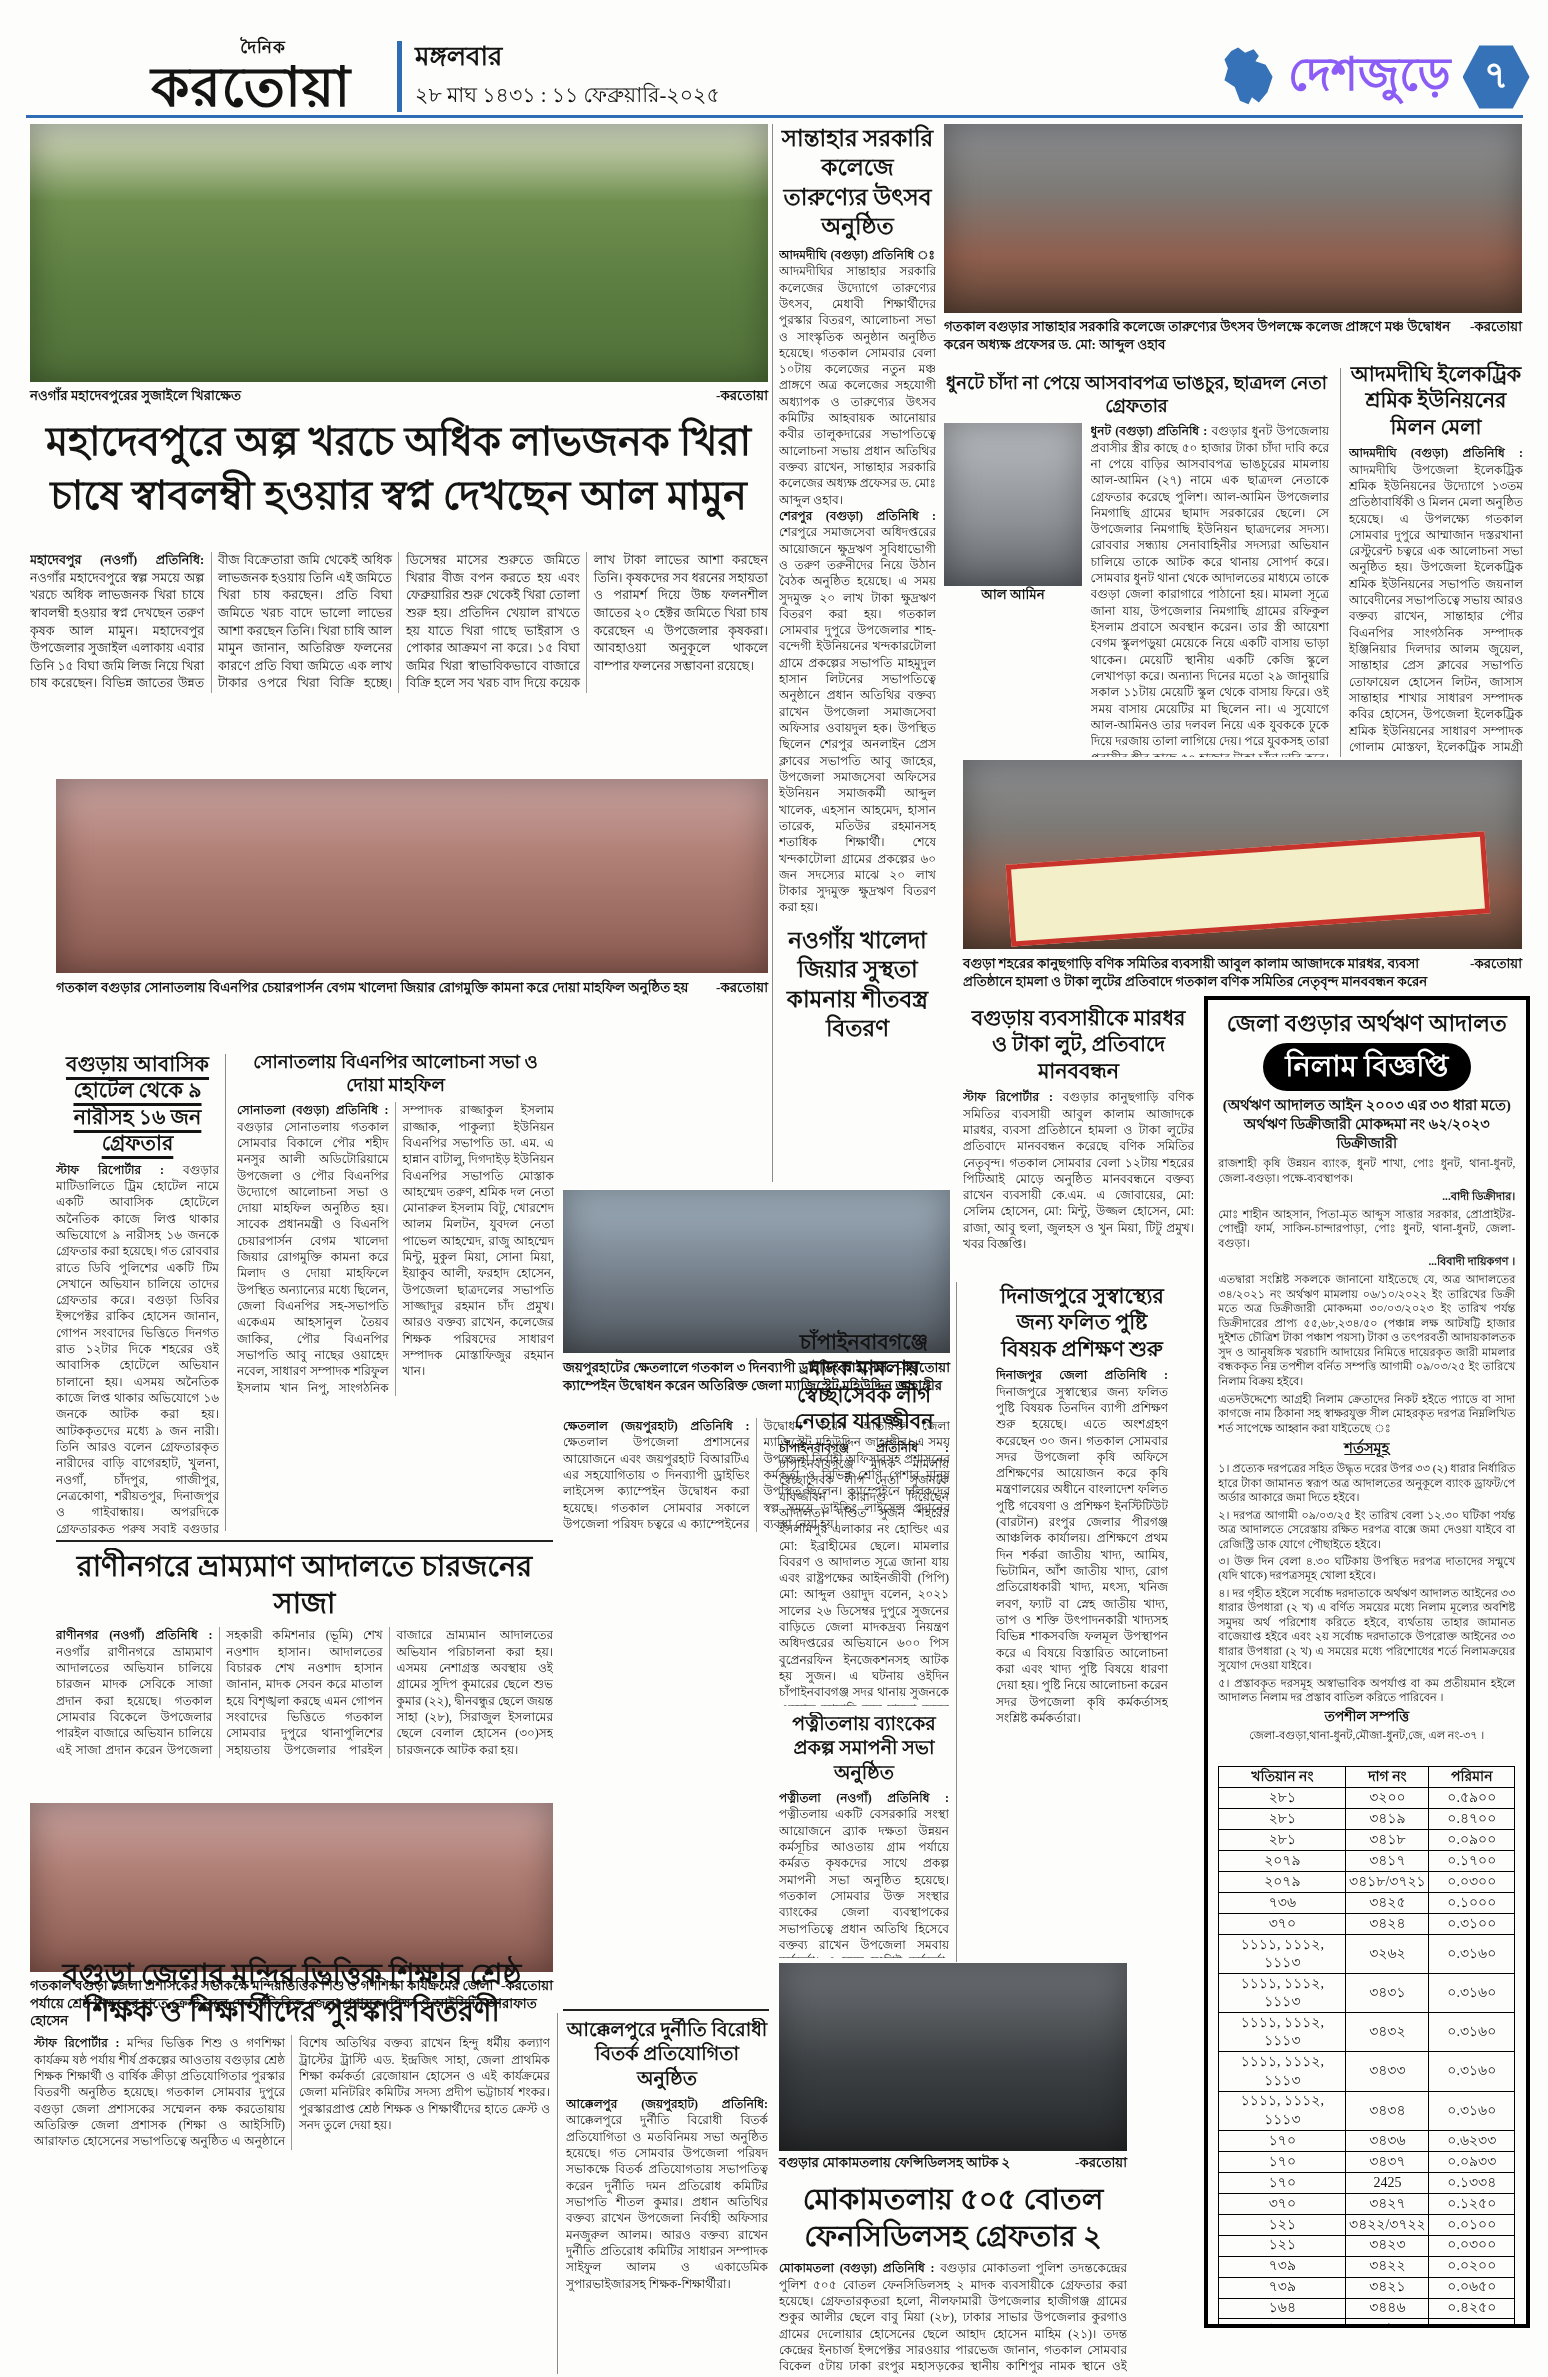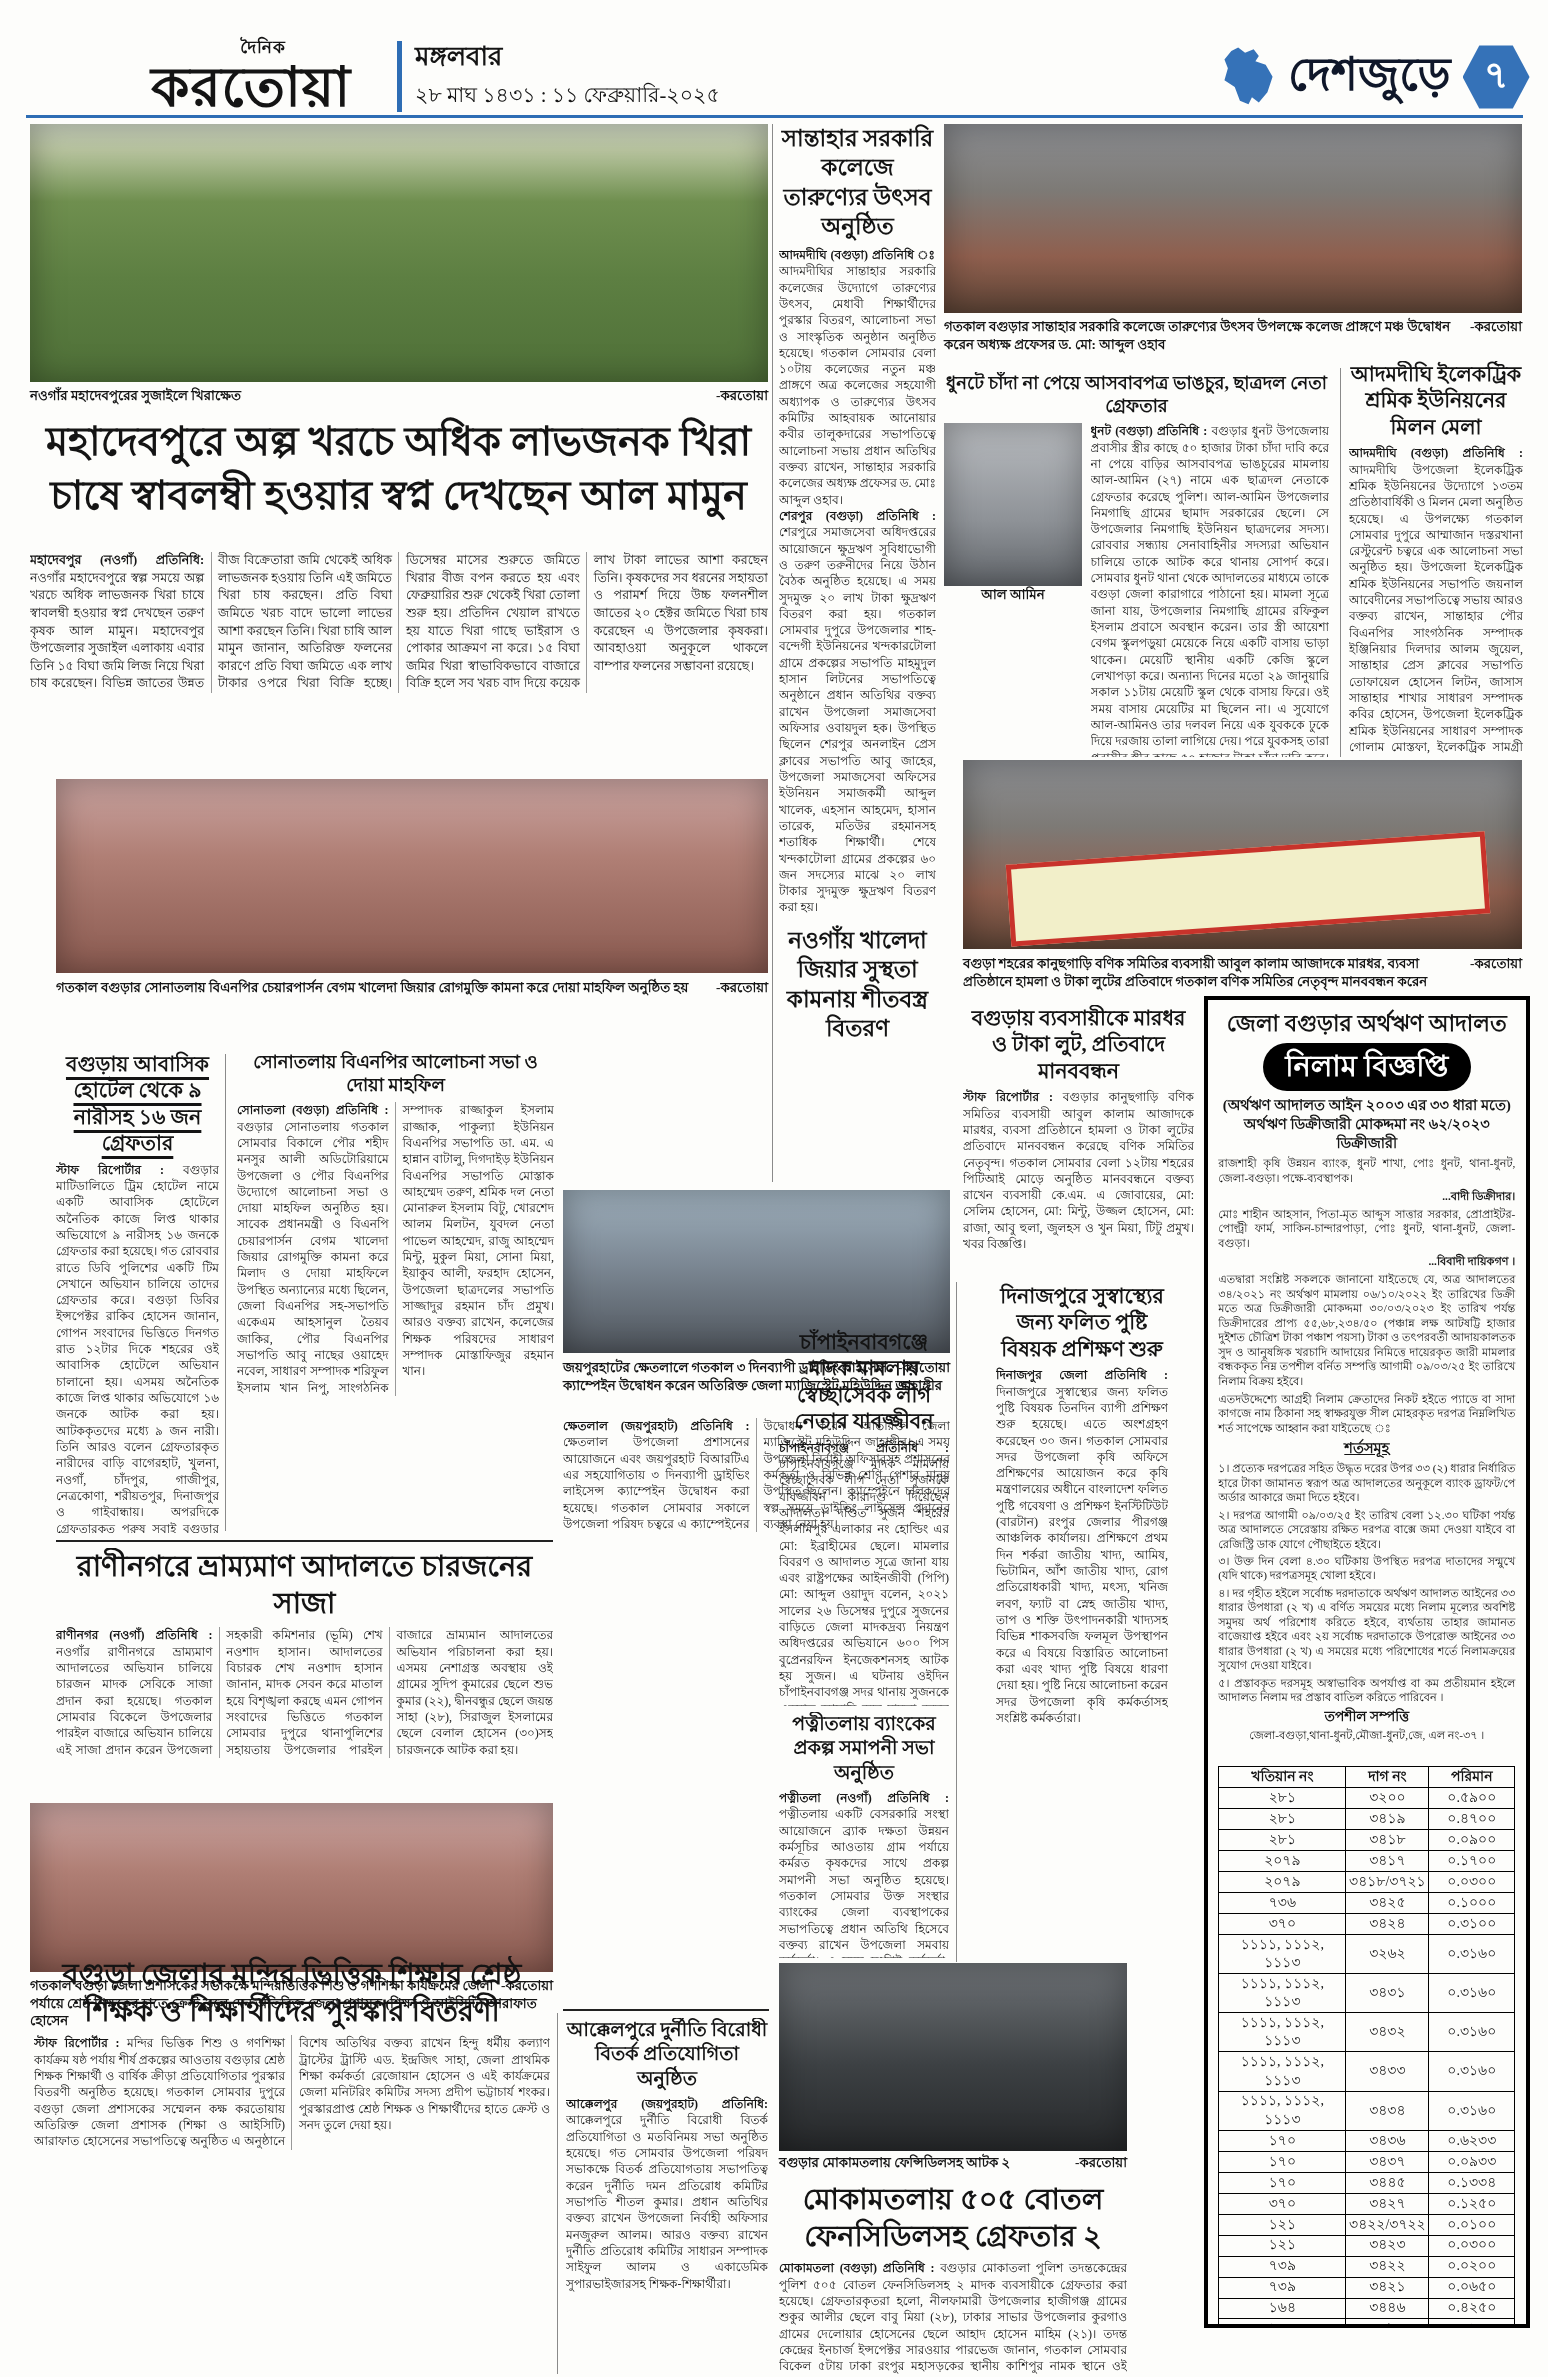"দেশজুড়ে" .section-name { color: #0f172a -> #8b5cf6 }
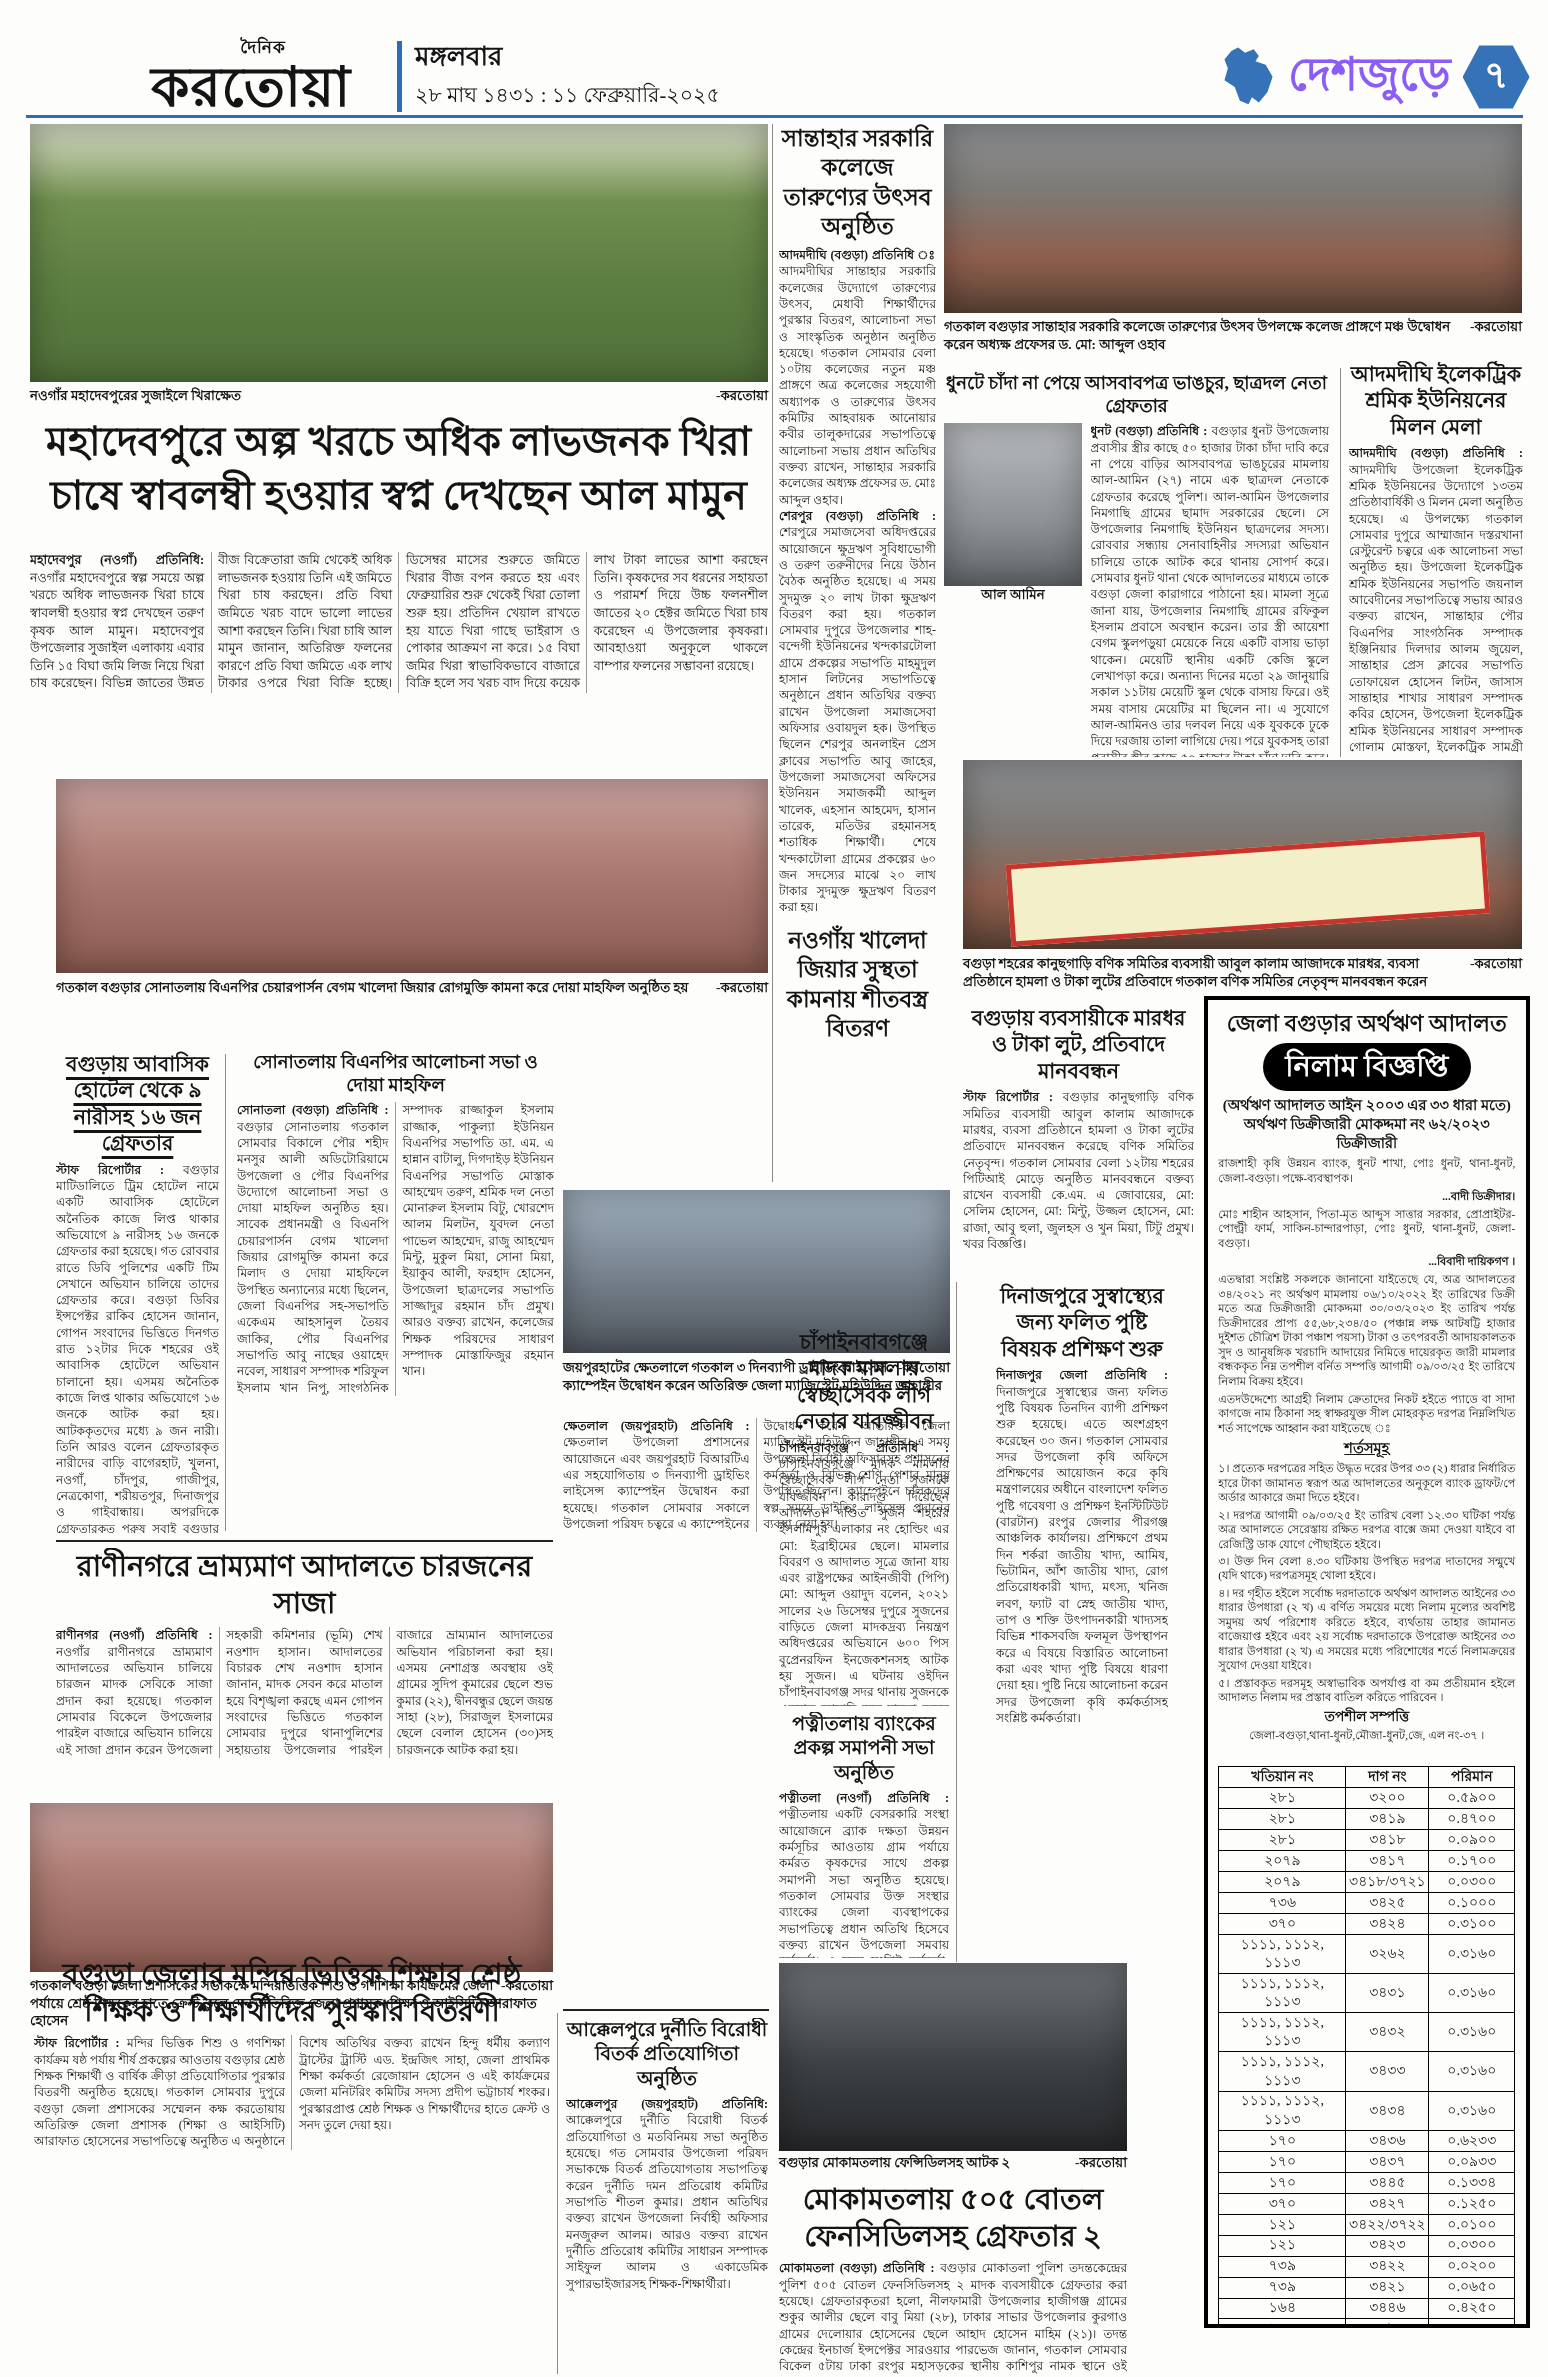"৩৪৪৫" td { text: ৩৪৪৫ -> 2425 }
